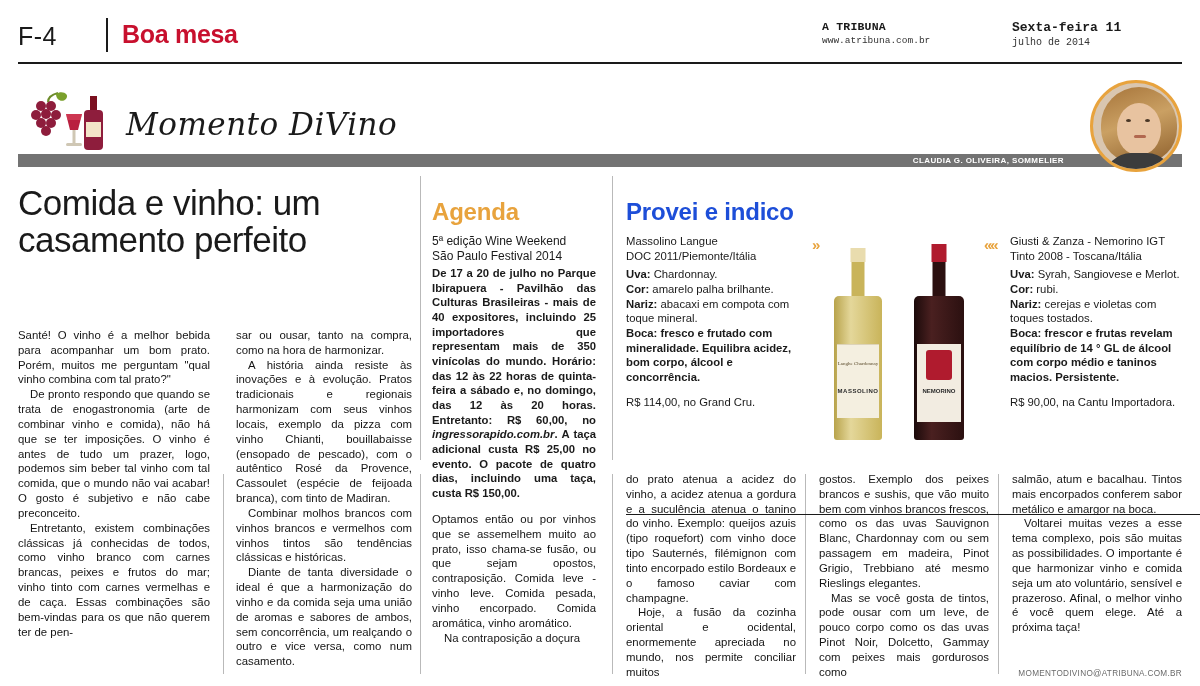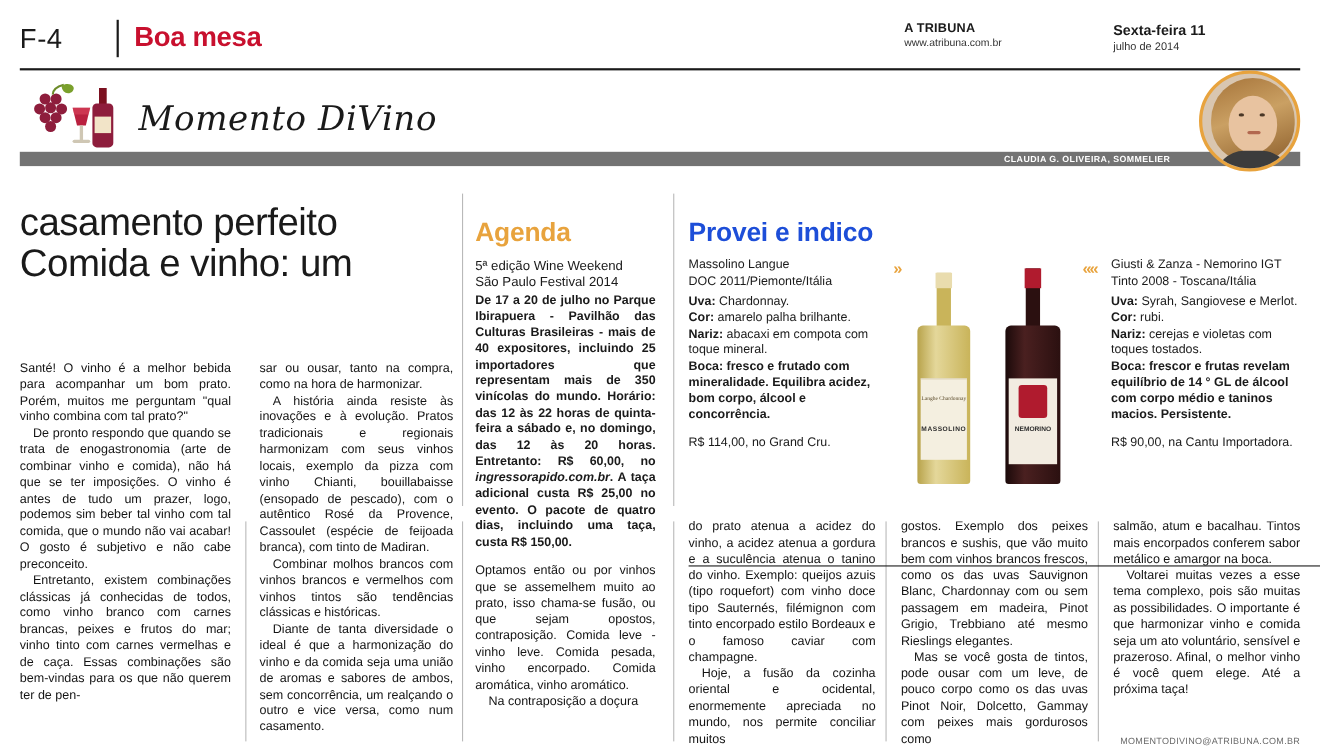"A TRIBUNA" .masthead-mid { font-family: none -> Liberation Mono, monospace }
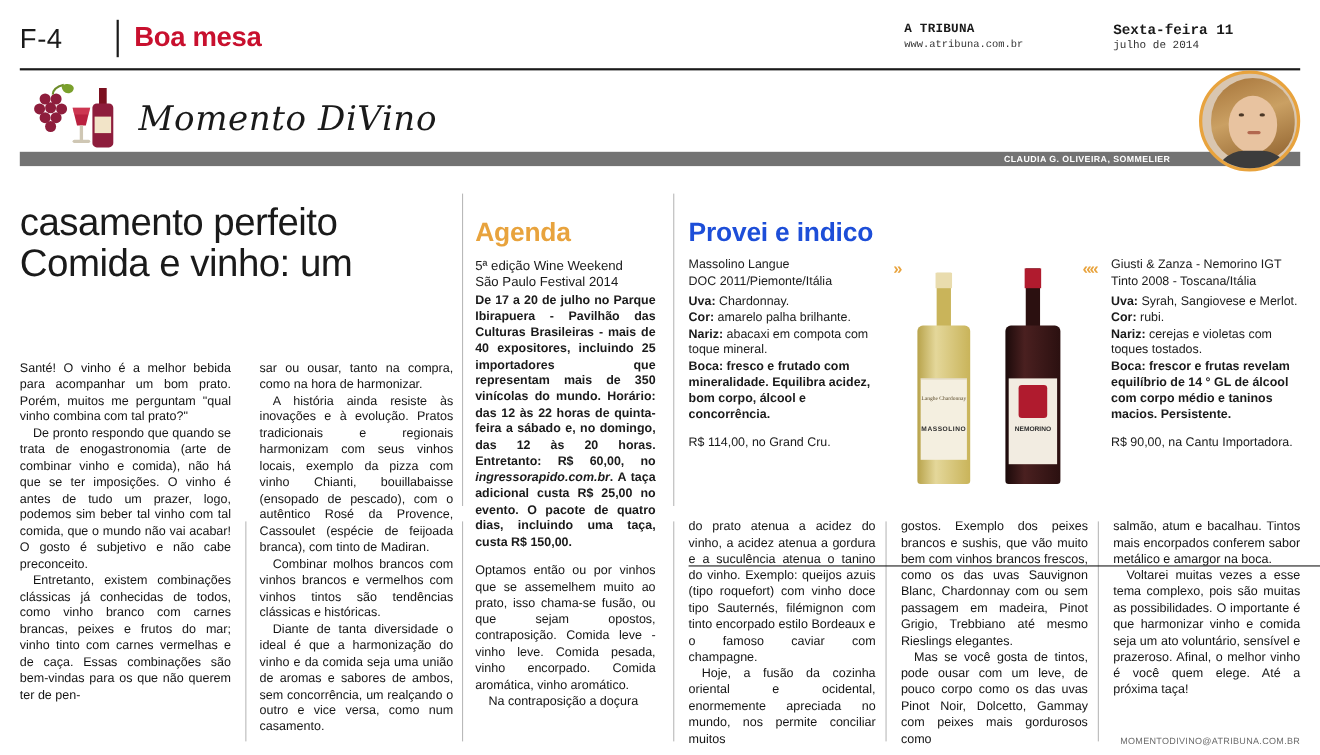"Momento DiVino" .logoband { top: 70px -> 86px }
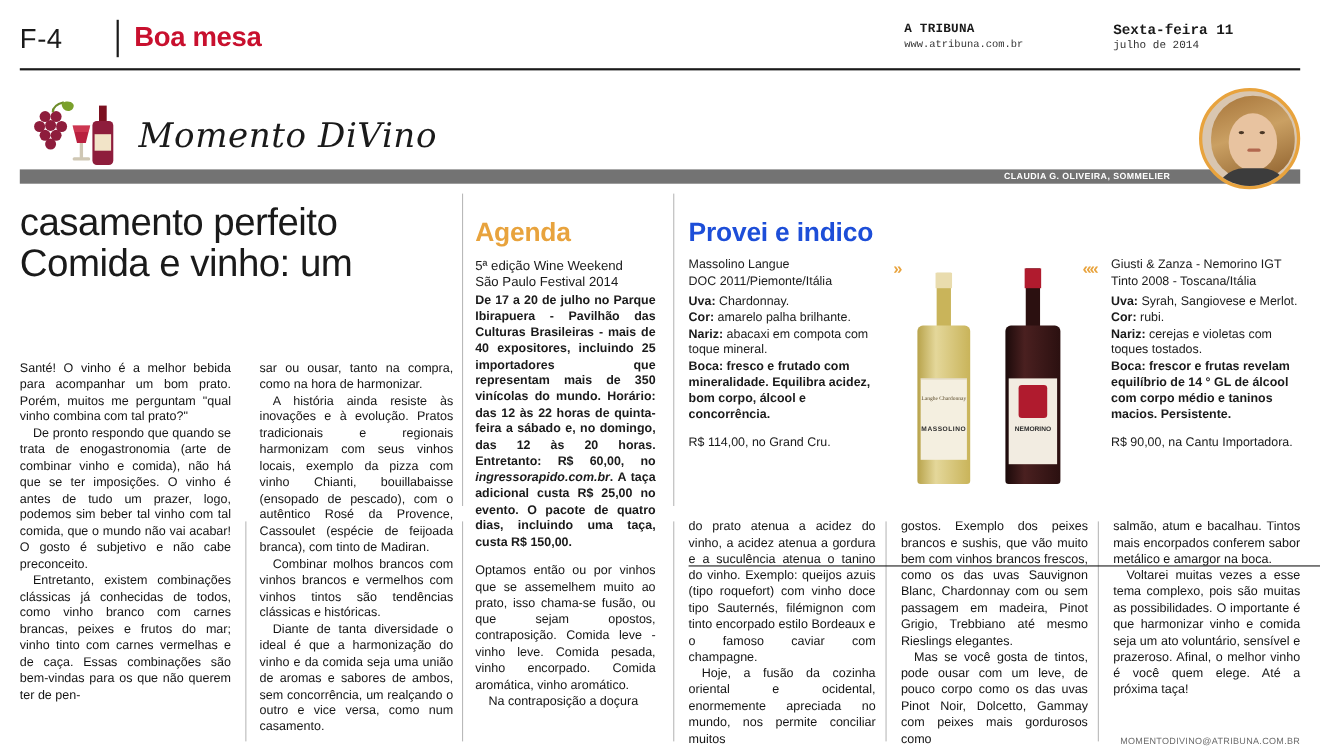"casamento perfeito" div { order: before "Comida e vinho: um" -> after "Comida e vinho: um" }
